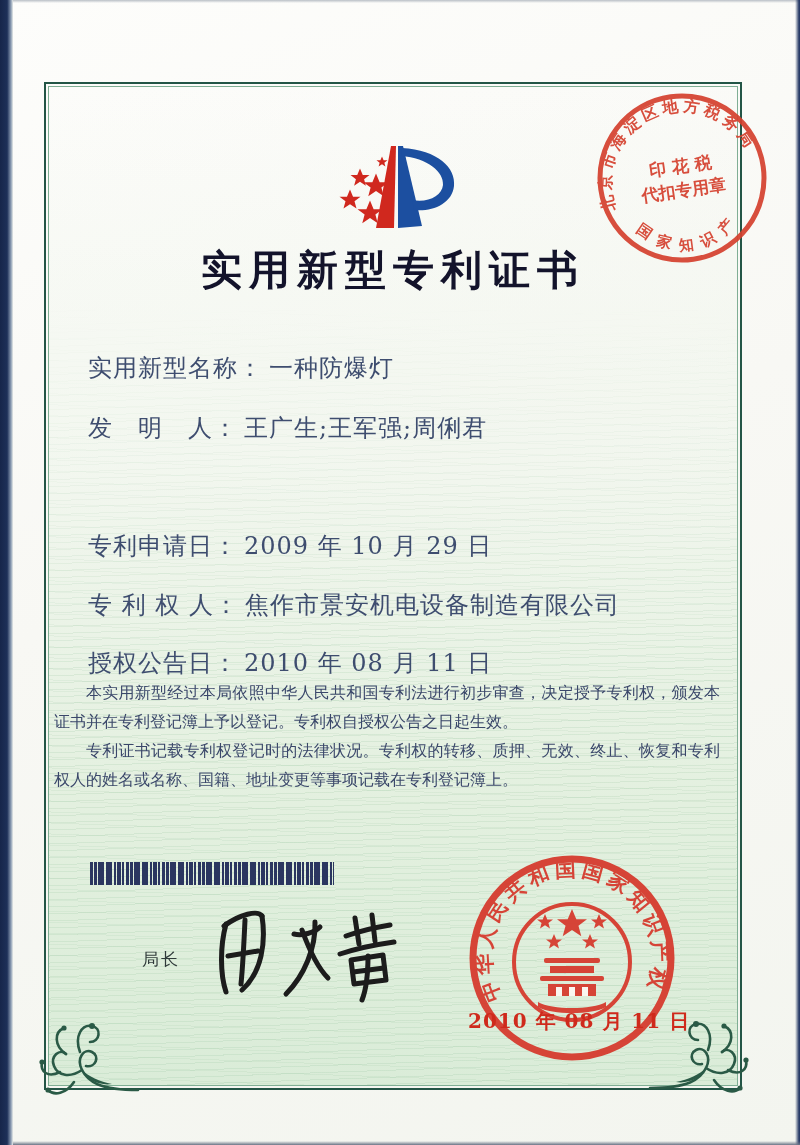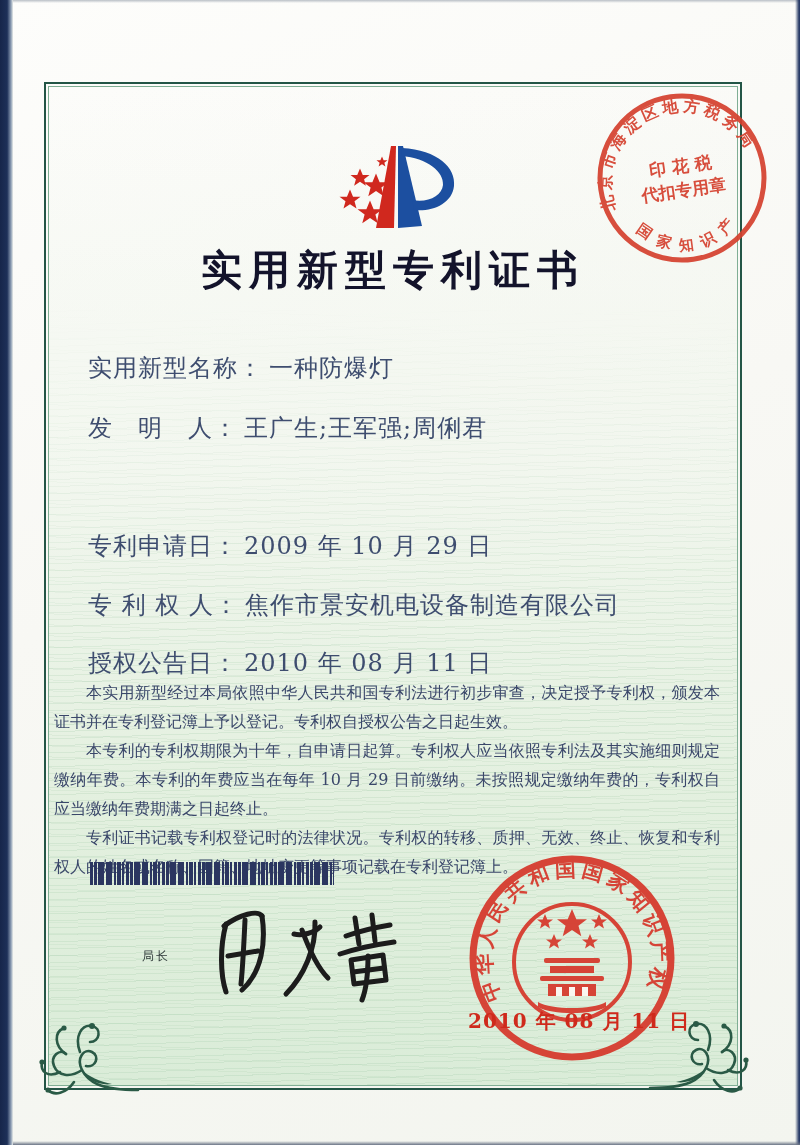"本专利的专利权期限为十年，自申请日起算。专利权人应当依照专利法及其实施细则规定缴" p { html: <p>本专利的专利权期限为十年，自申请日起算。专利权人应当依照专利法及其实施细则规定缴纳年费。本专利的年费应当在每年 10 月 29 日前缴纳。未按照规定缴纳年费的，专利权自应当缴纳年费期满之日起终止。</p> -> none }
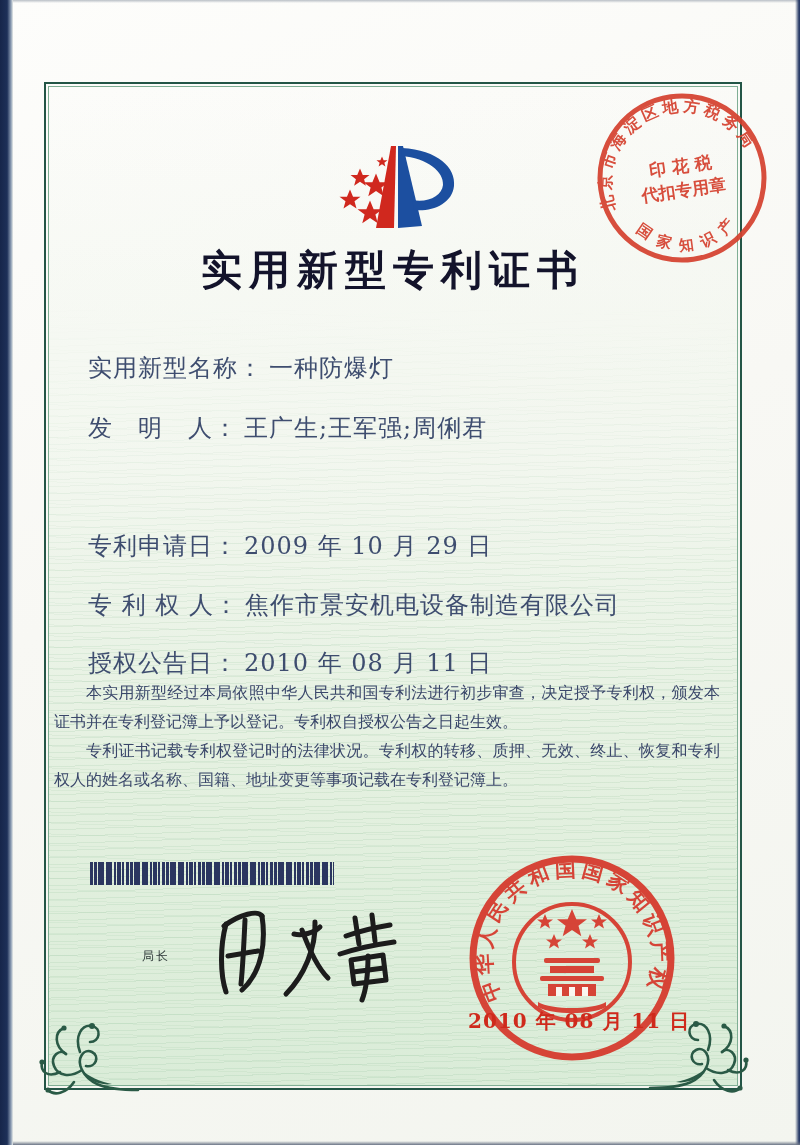"局长" .sig-label { font-size: 12px -> 17px }
